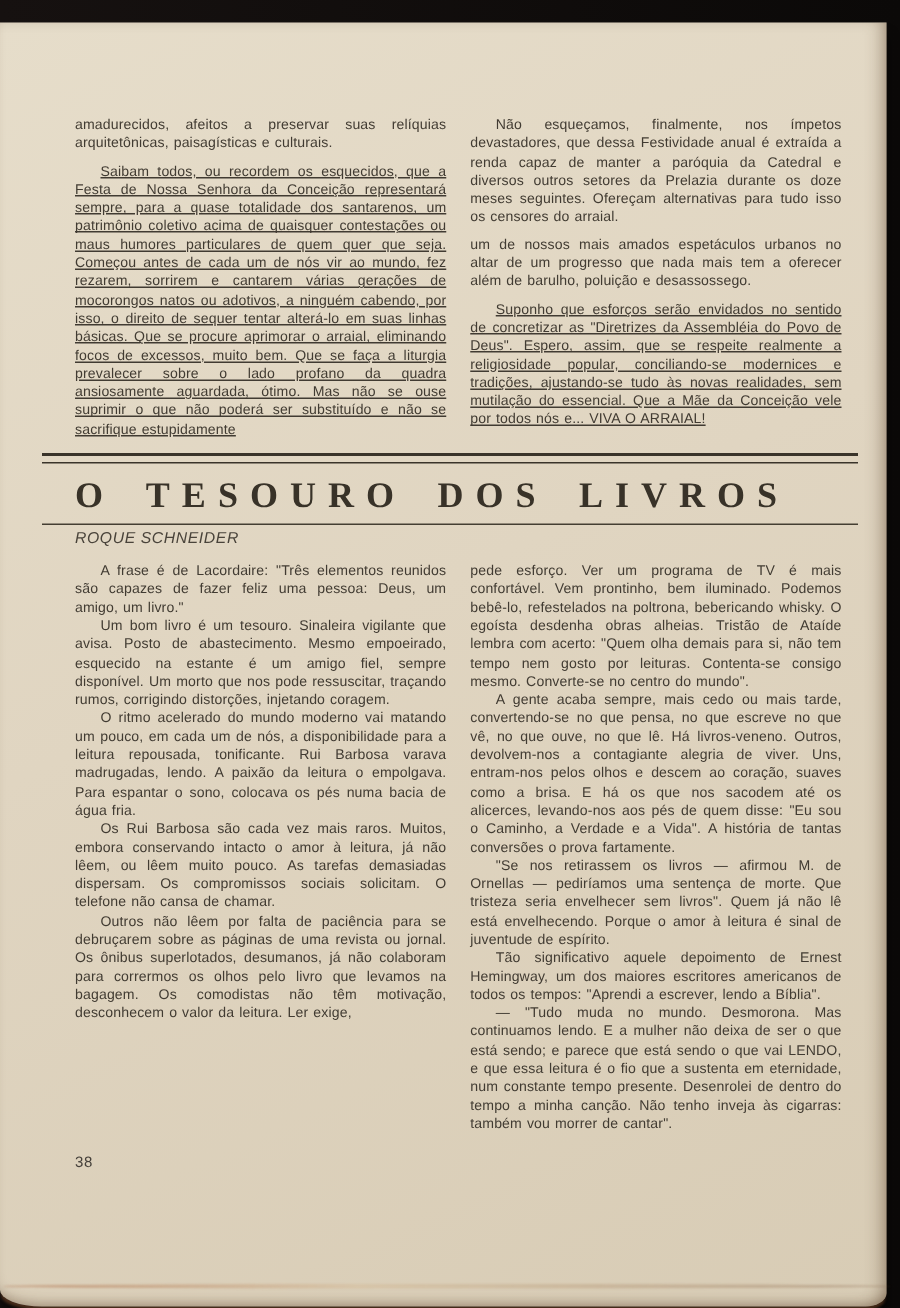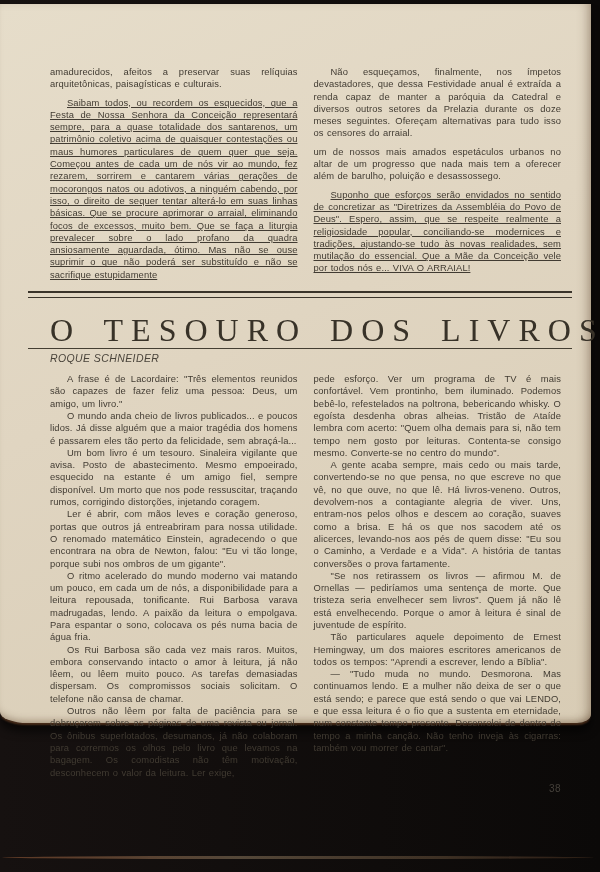"amadurecidos, afeitos a preservar suas" .page { height: 719px -> 856px; top: 4px -> 15px }
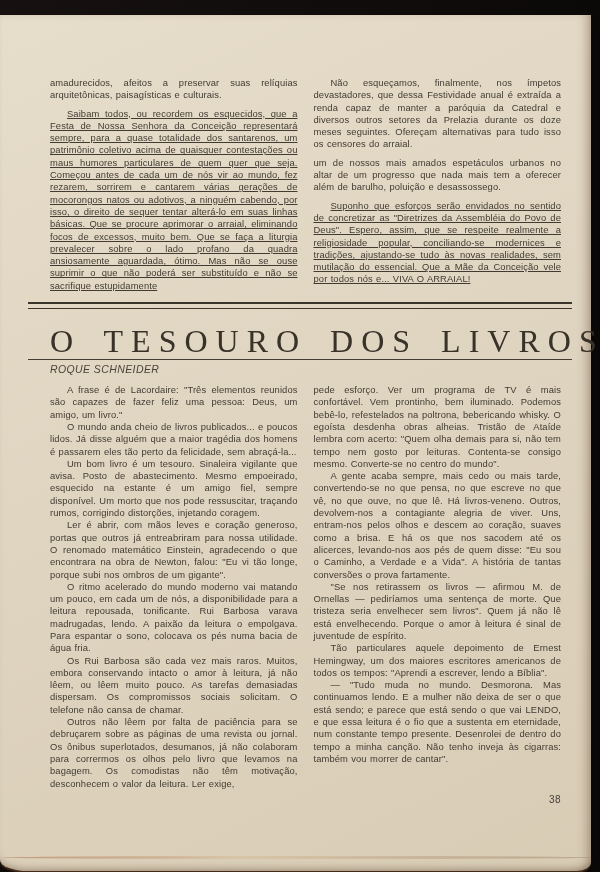"O TESOURO DOS LIVROS" .article-title { font-size: 32px -> 24px; font-weight: 400 -> 700; margin-top: 17px -> 7px }
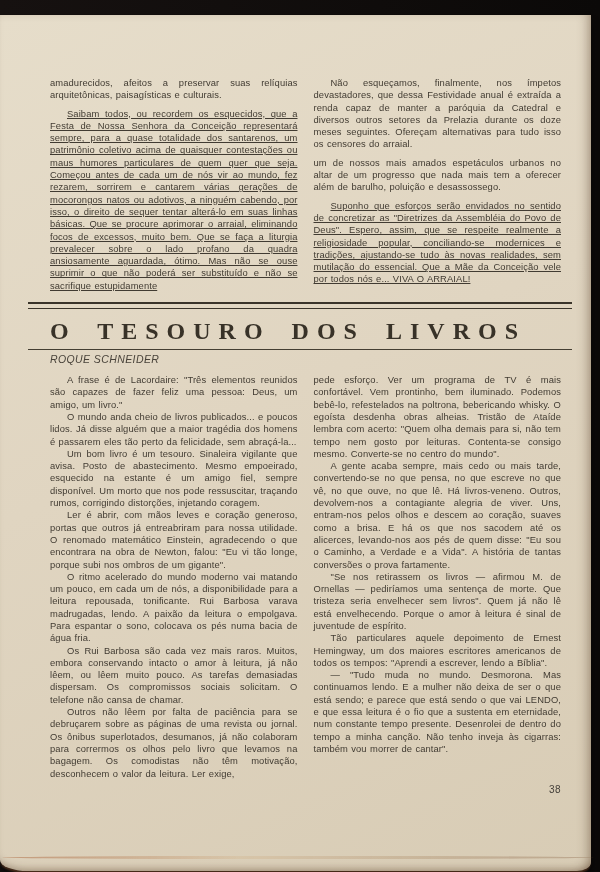"O mundo anda cheio de" p.para { html: <p>O mundo anda cheio de livros publicados... e poucos lidos. Já disse alguém que a maior tragédia dos homens é passarem eles tão perto da felicidade, sem abraçá-la...</p> -> none }
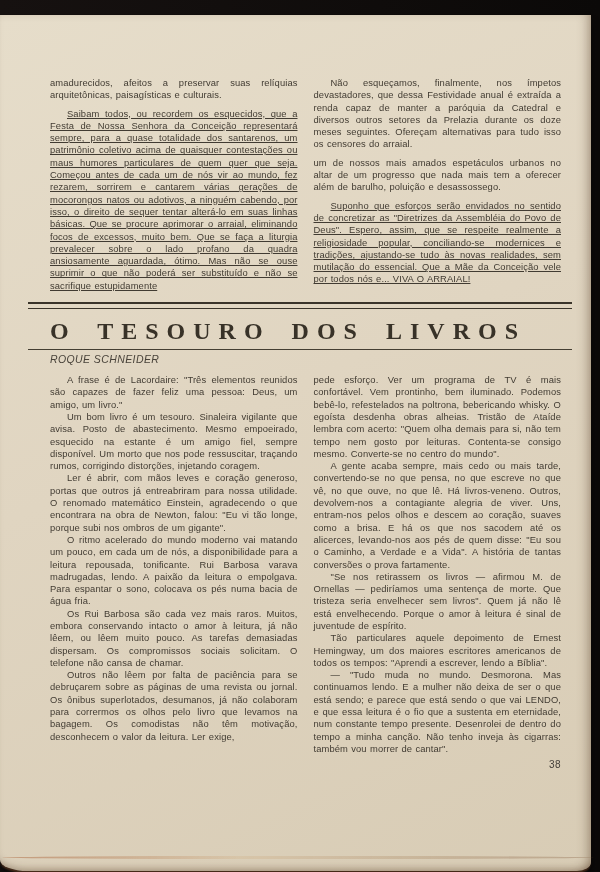"Ler é abrir, com mãos" p.para { html: <p>Ler é abrir, com mãos leves e coração generoso, portas que outros já entreabriram para nossa utilidade. O renomado matemático Einstein, agradecendo o que encontrara na obra de Newton, falou: "Eu vi tão longe, porque subi nos ombros de um gigante".</p> -> none }
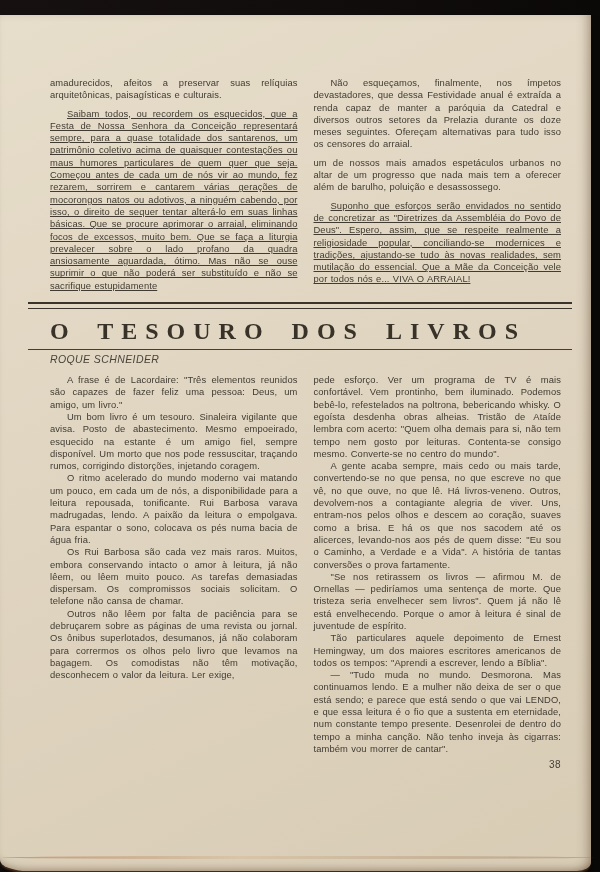"Tão particulares aquele depoimento de" p.para { text: particulares -> significativo }
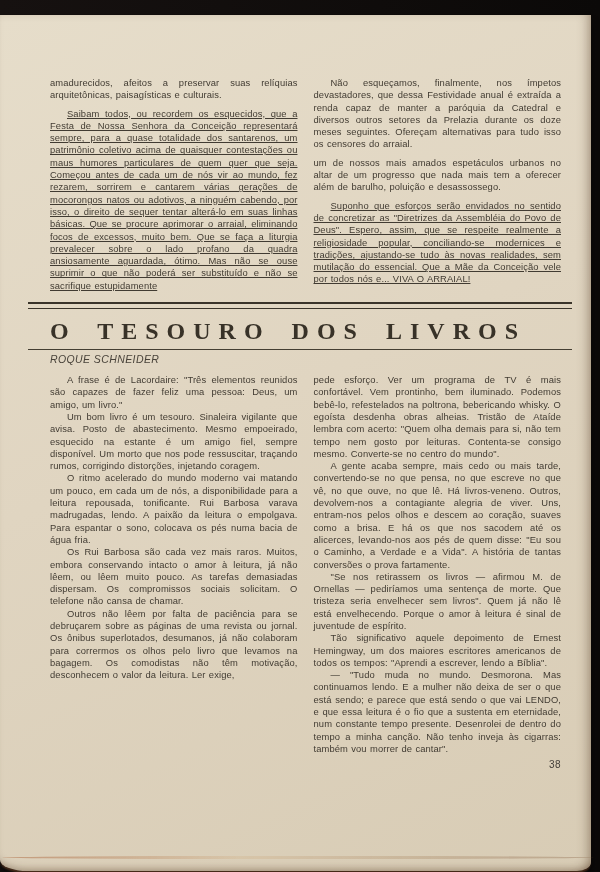"38" .page-number { margin-top: 4px -> 15px; text-align: right -> left }
